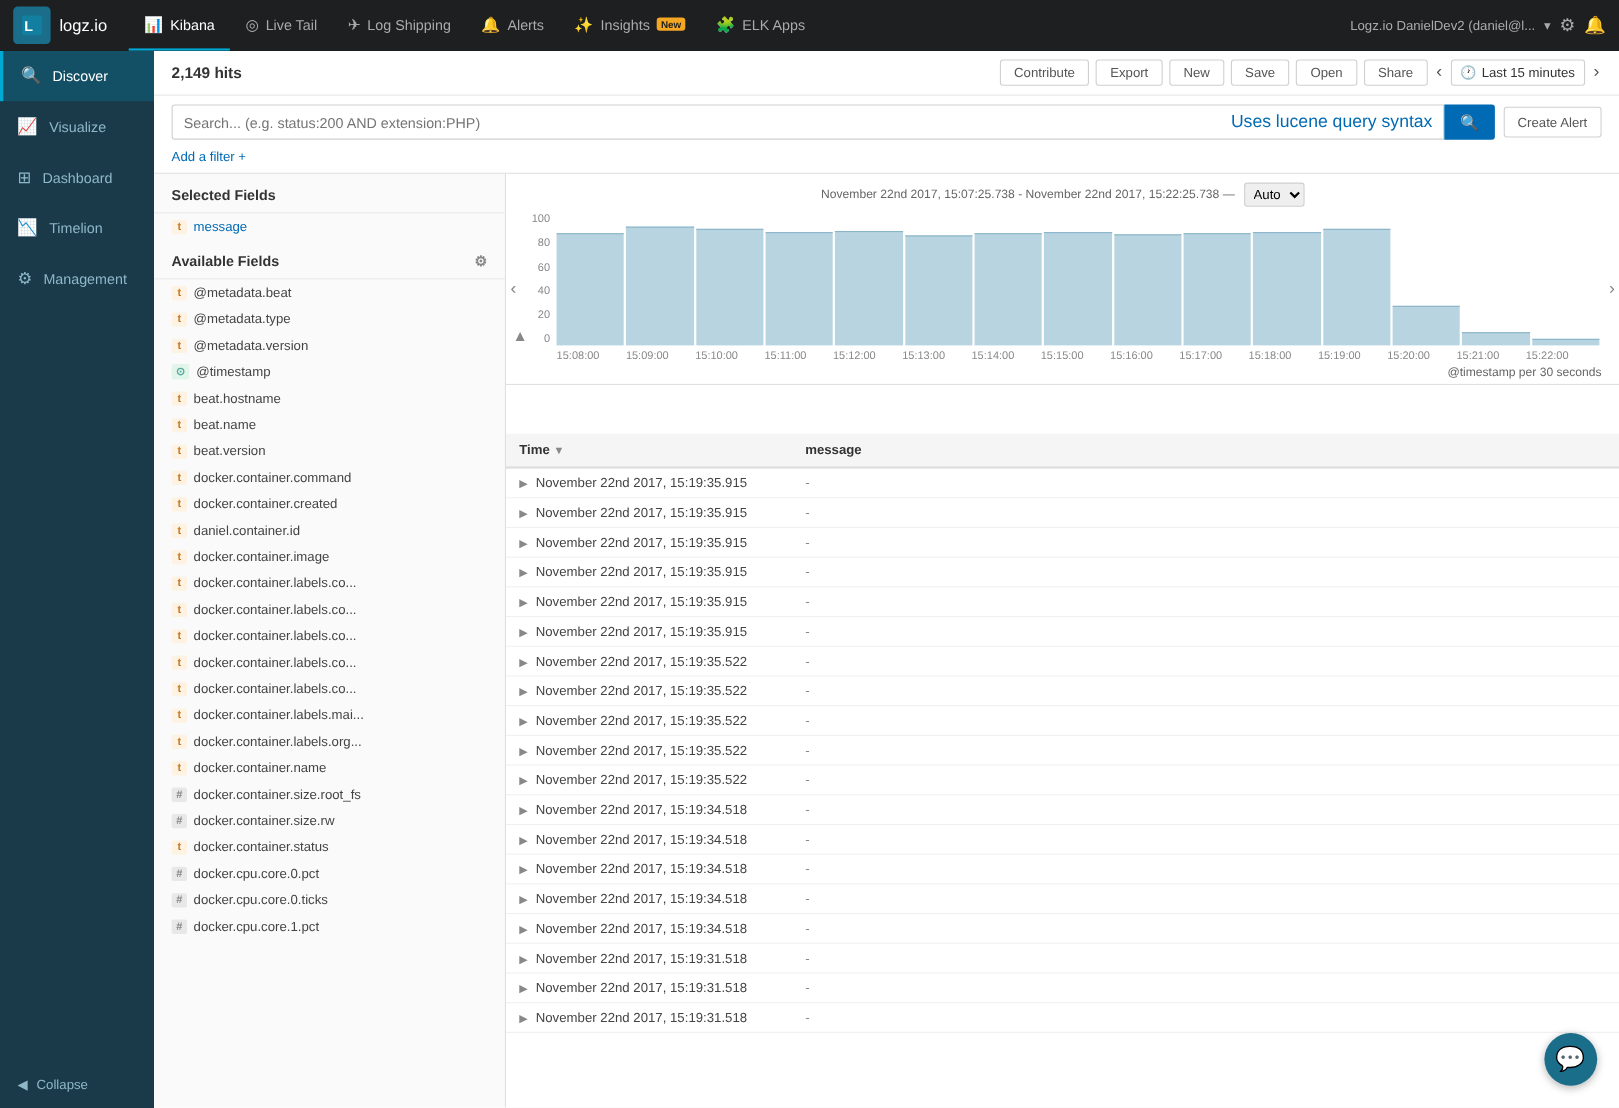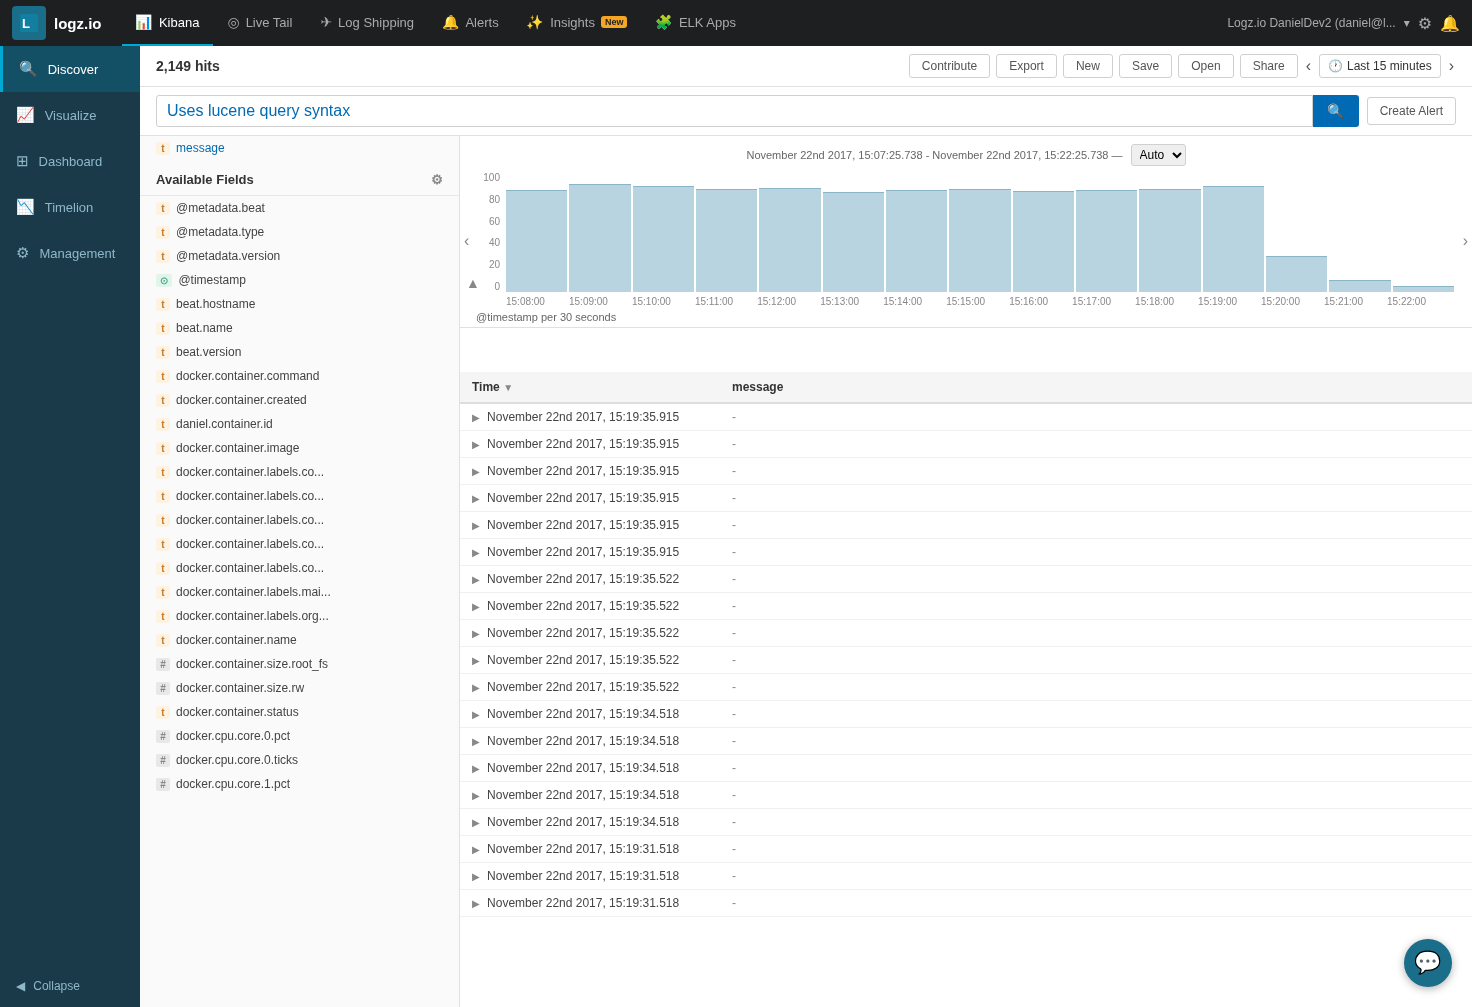"logz.io" span { font-weight: 700 -> 400 }
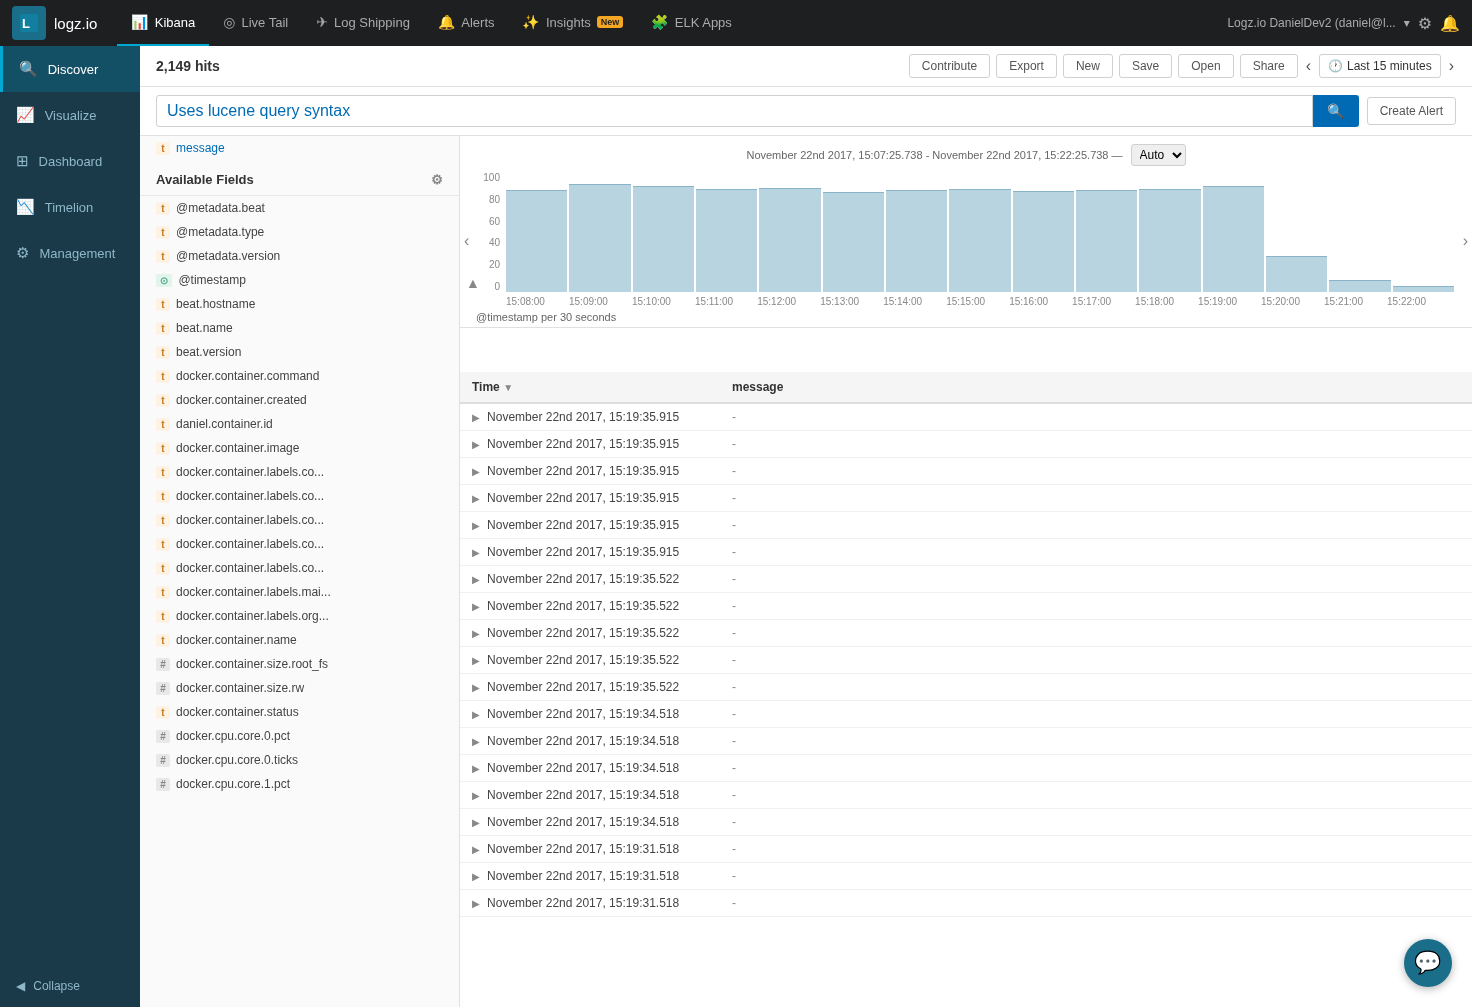"Search... (e.g. status:200 AND" input { html: none -> <input> }
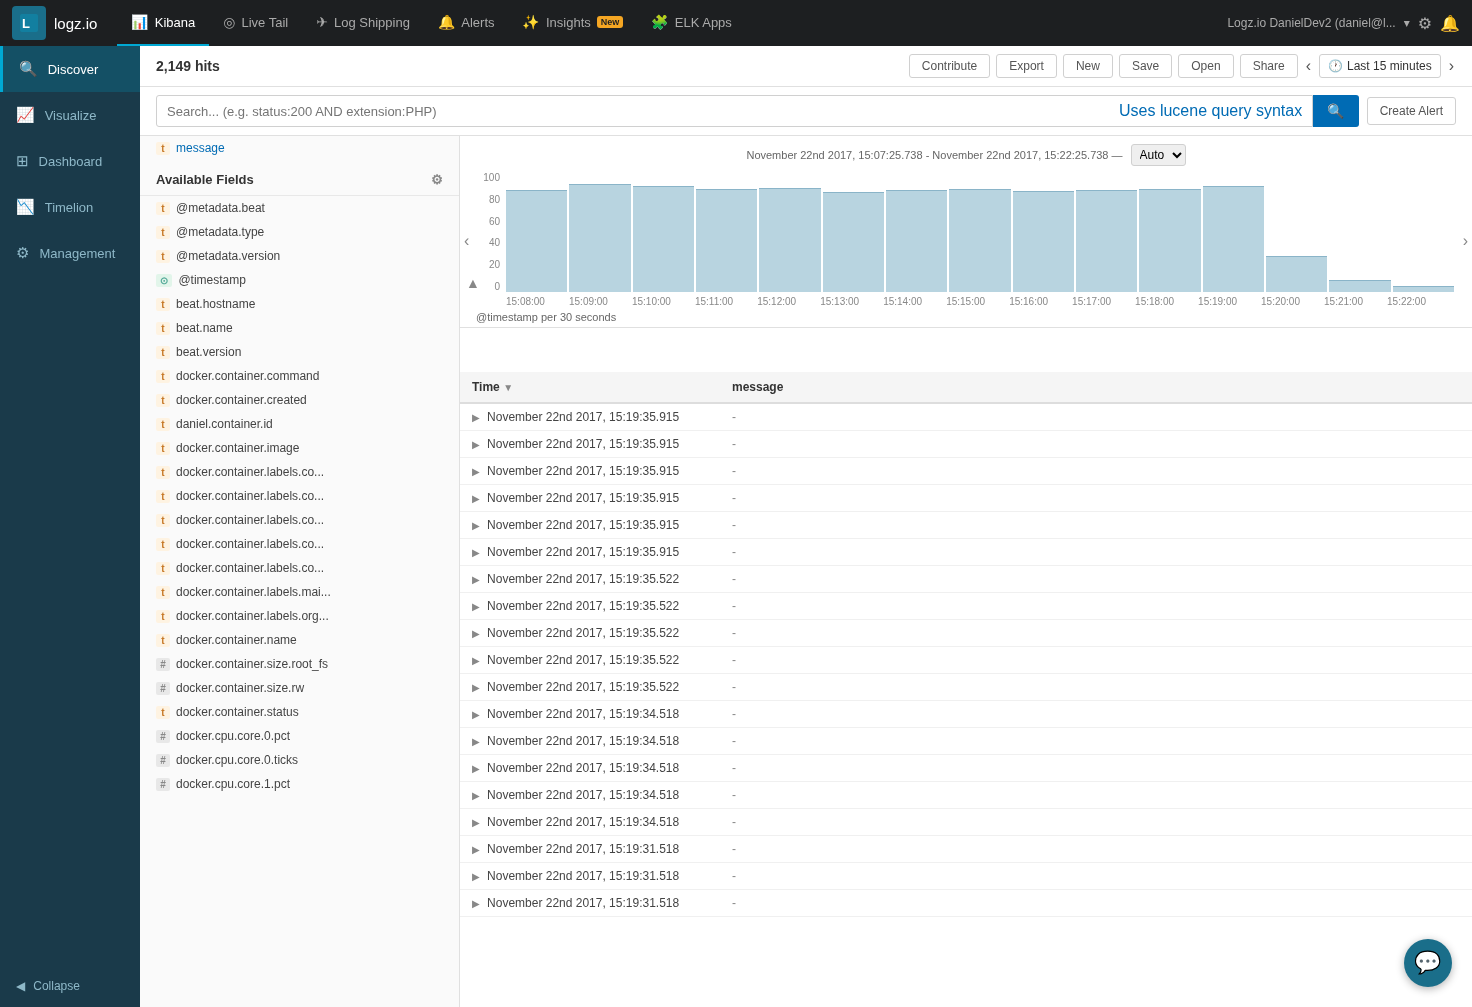"Add a filter +" div { html: none -> <div> <span>Add a filter +</span> </div> }
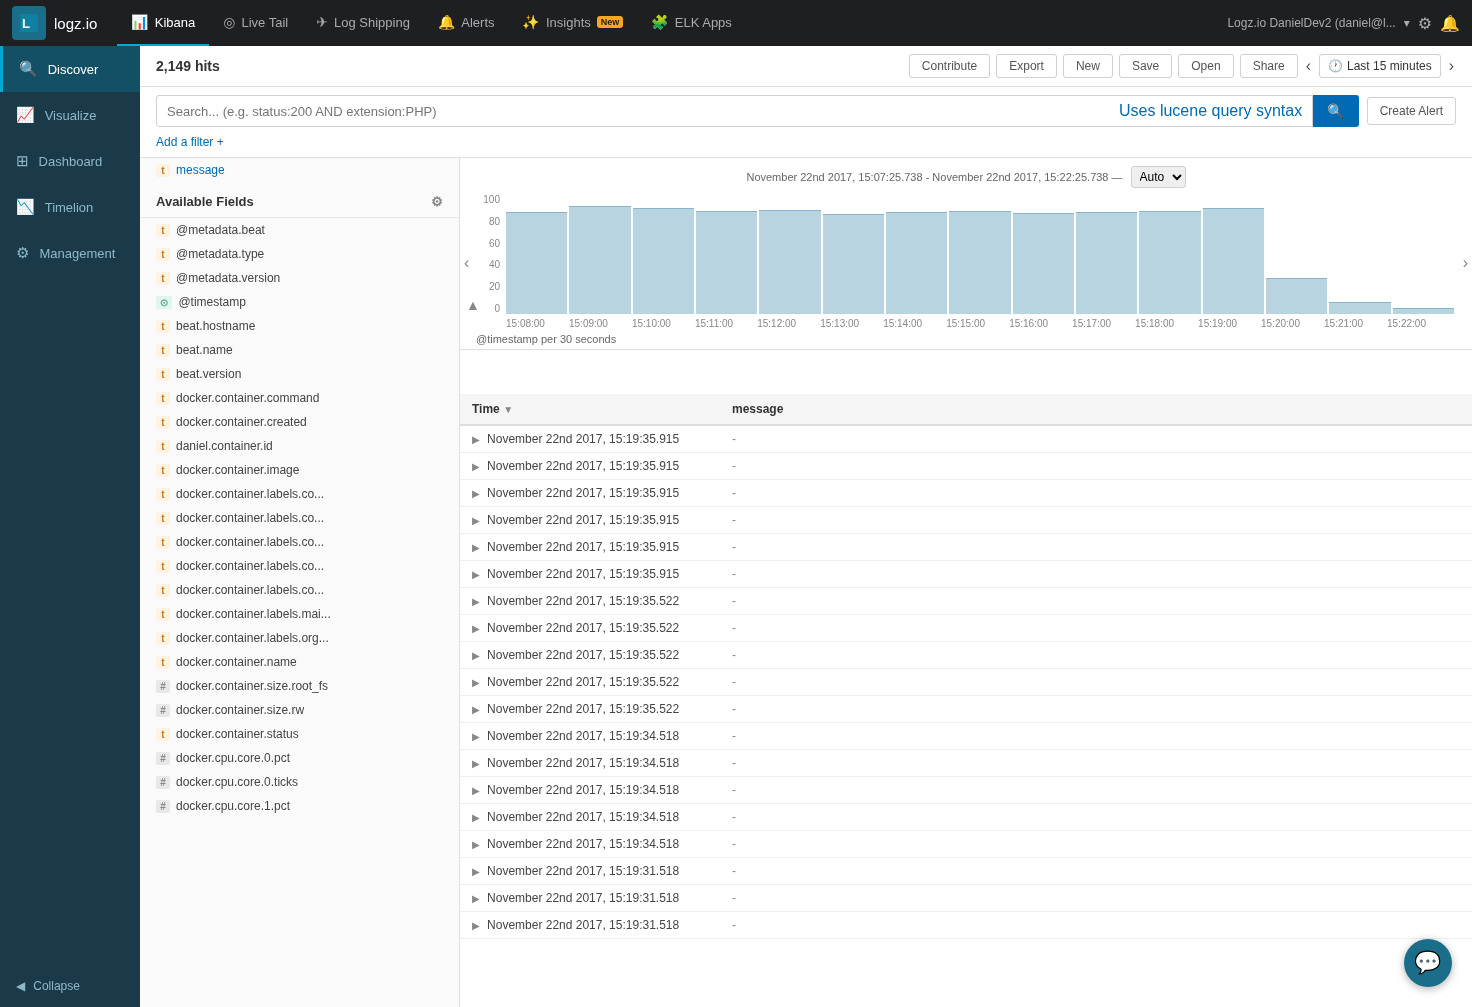"Selected Fields" div { html: none -> <div> <span>Selected Fields</span> </div> }
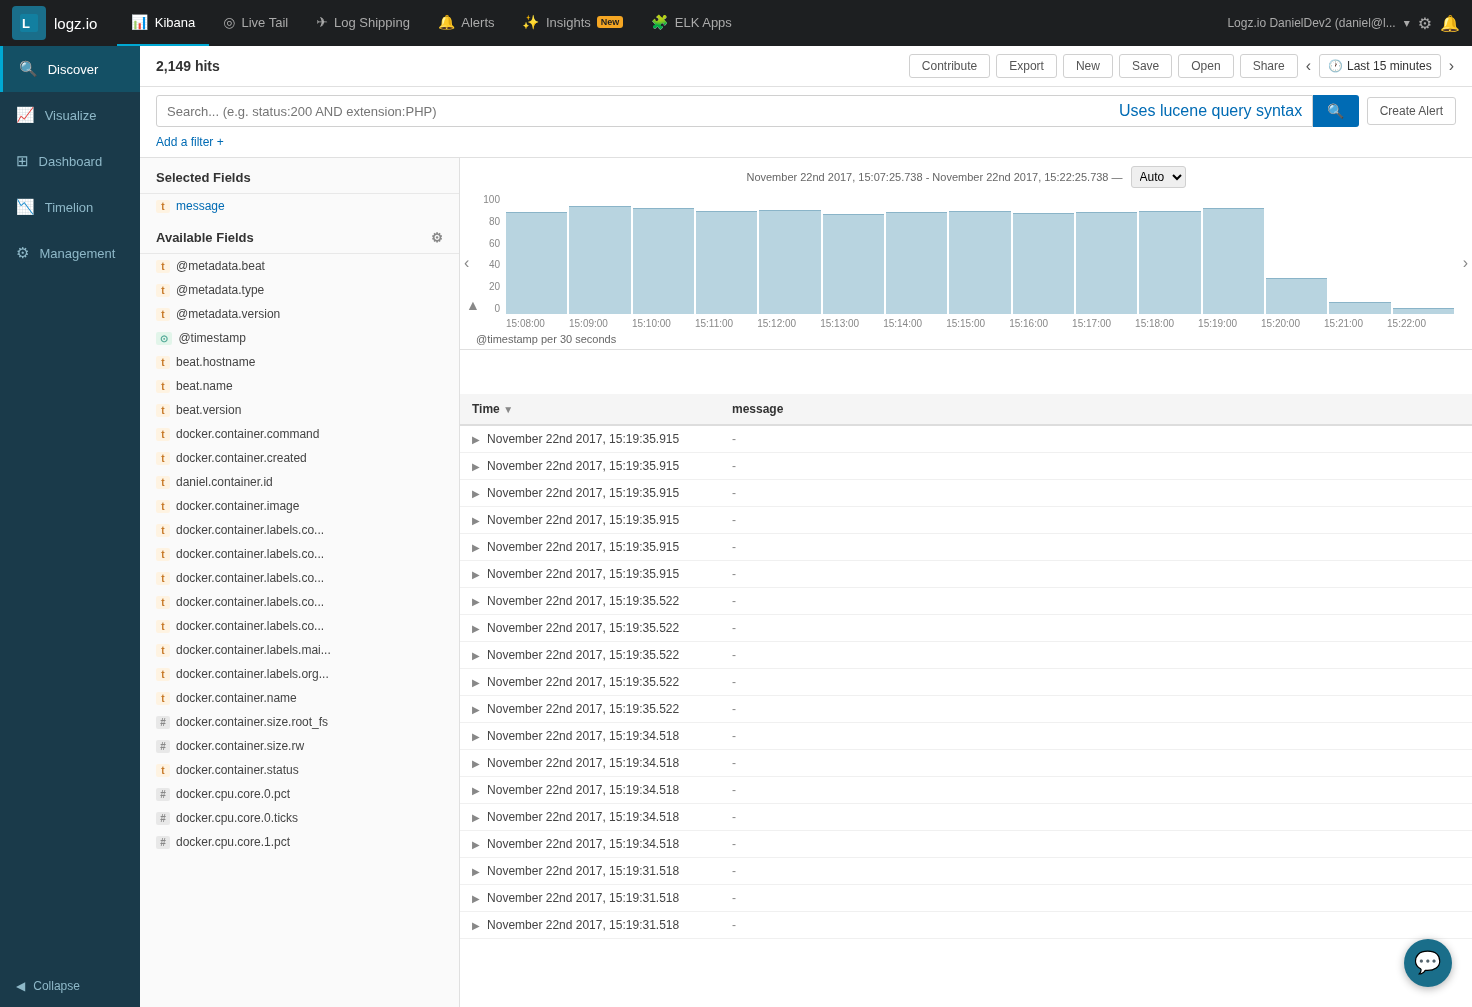"@timestamp per 30 seconds" div { text-align: left -> right }
